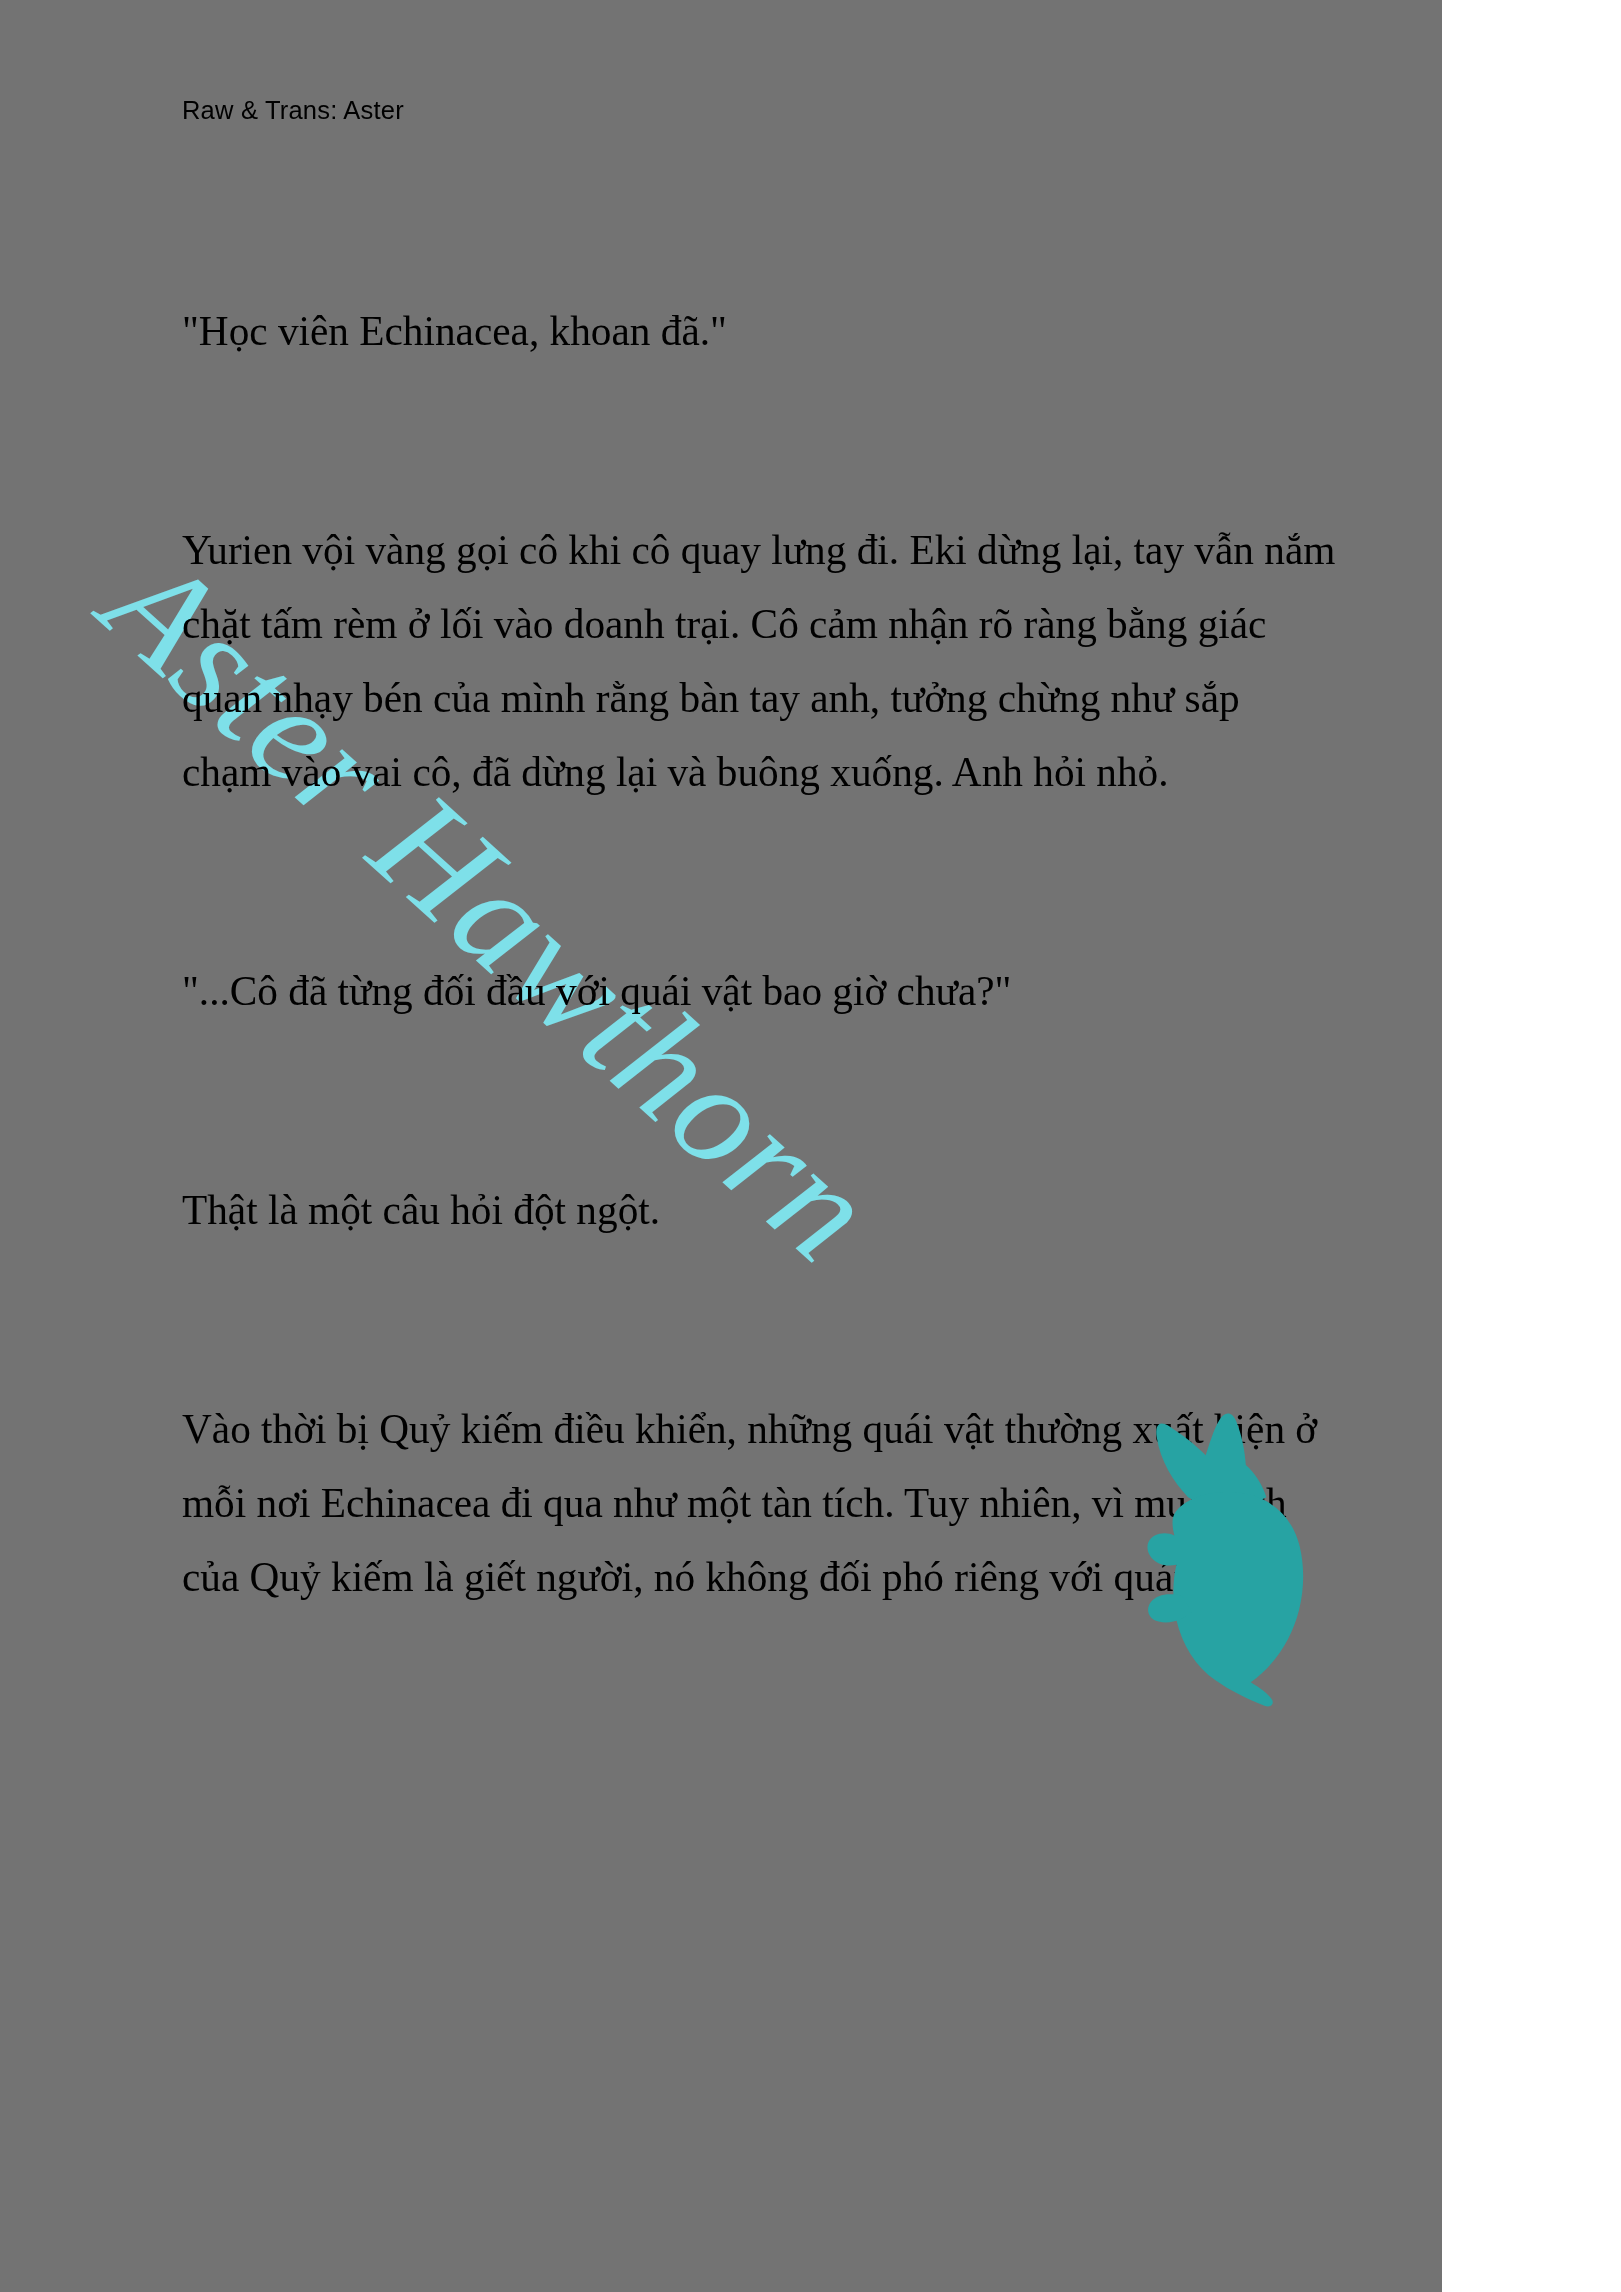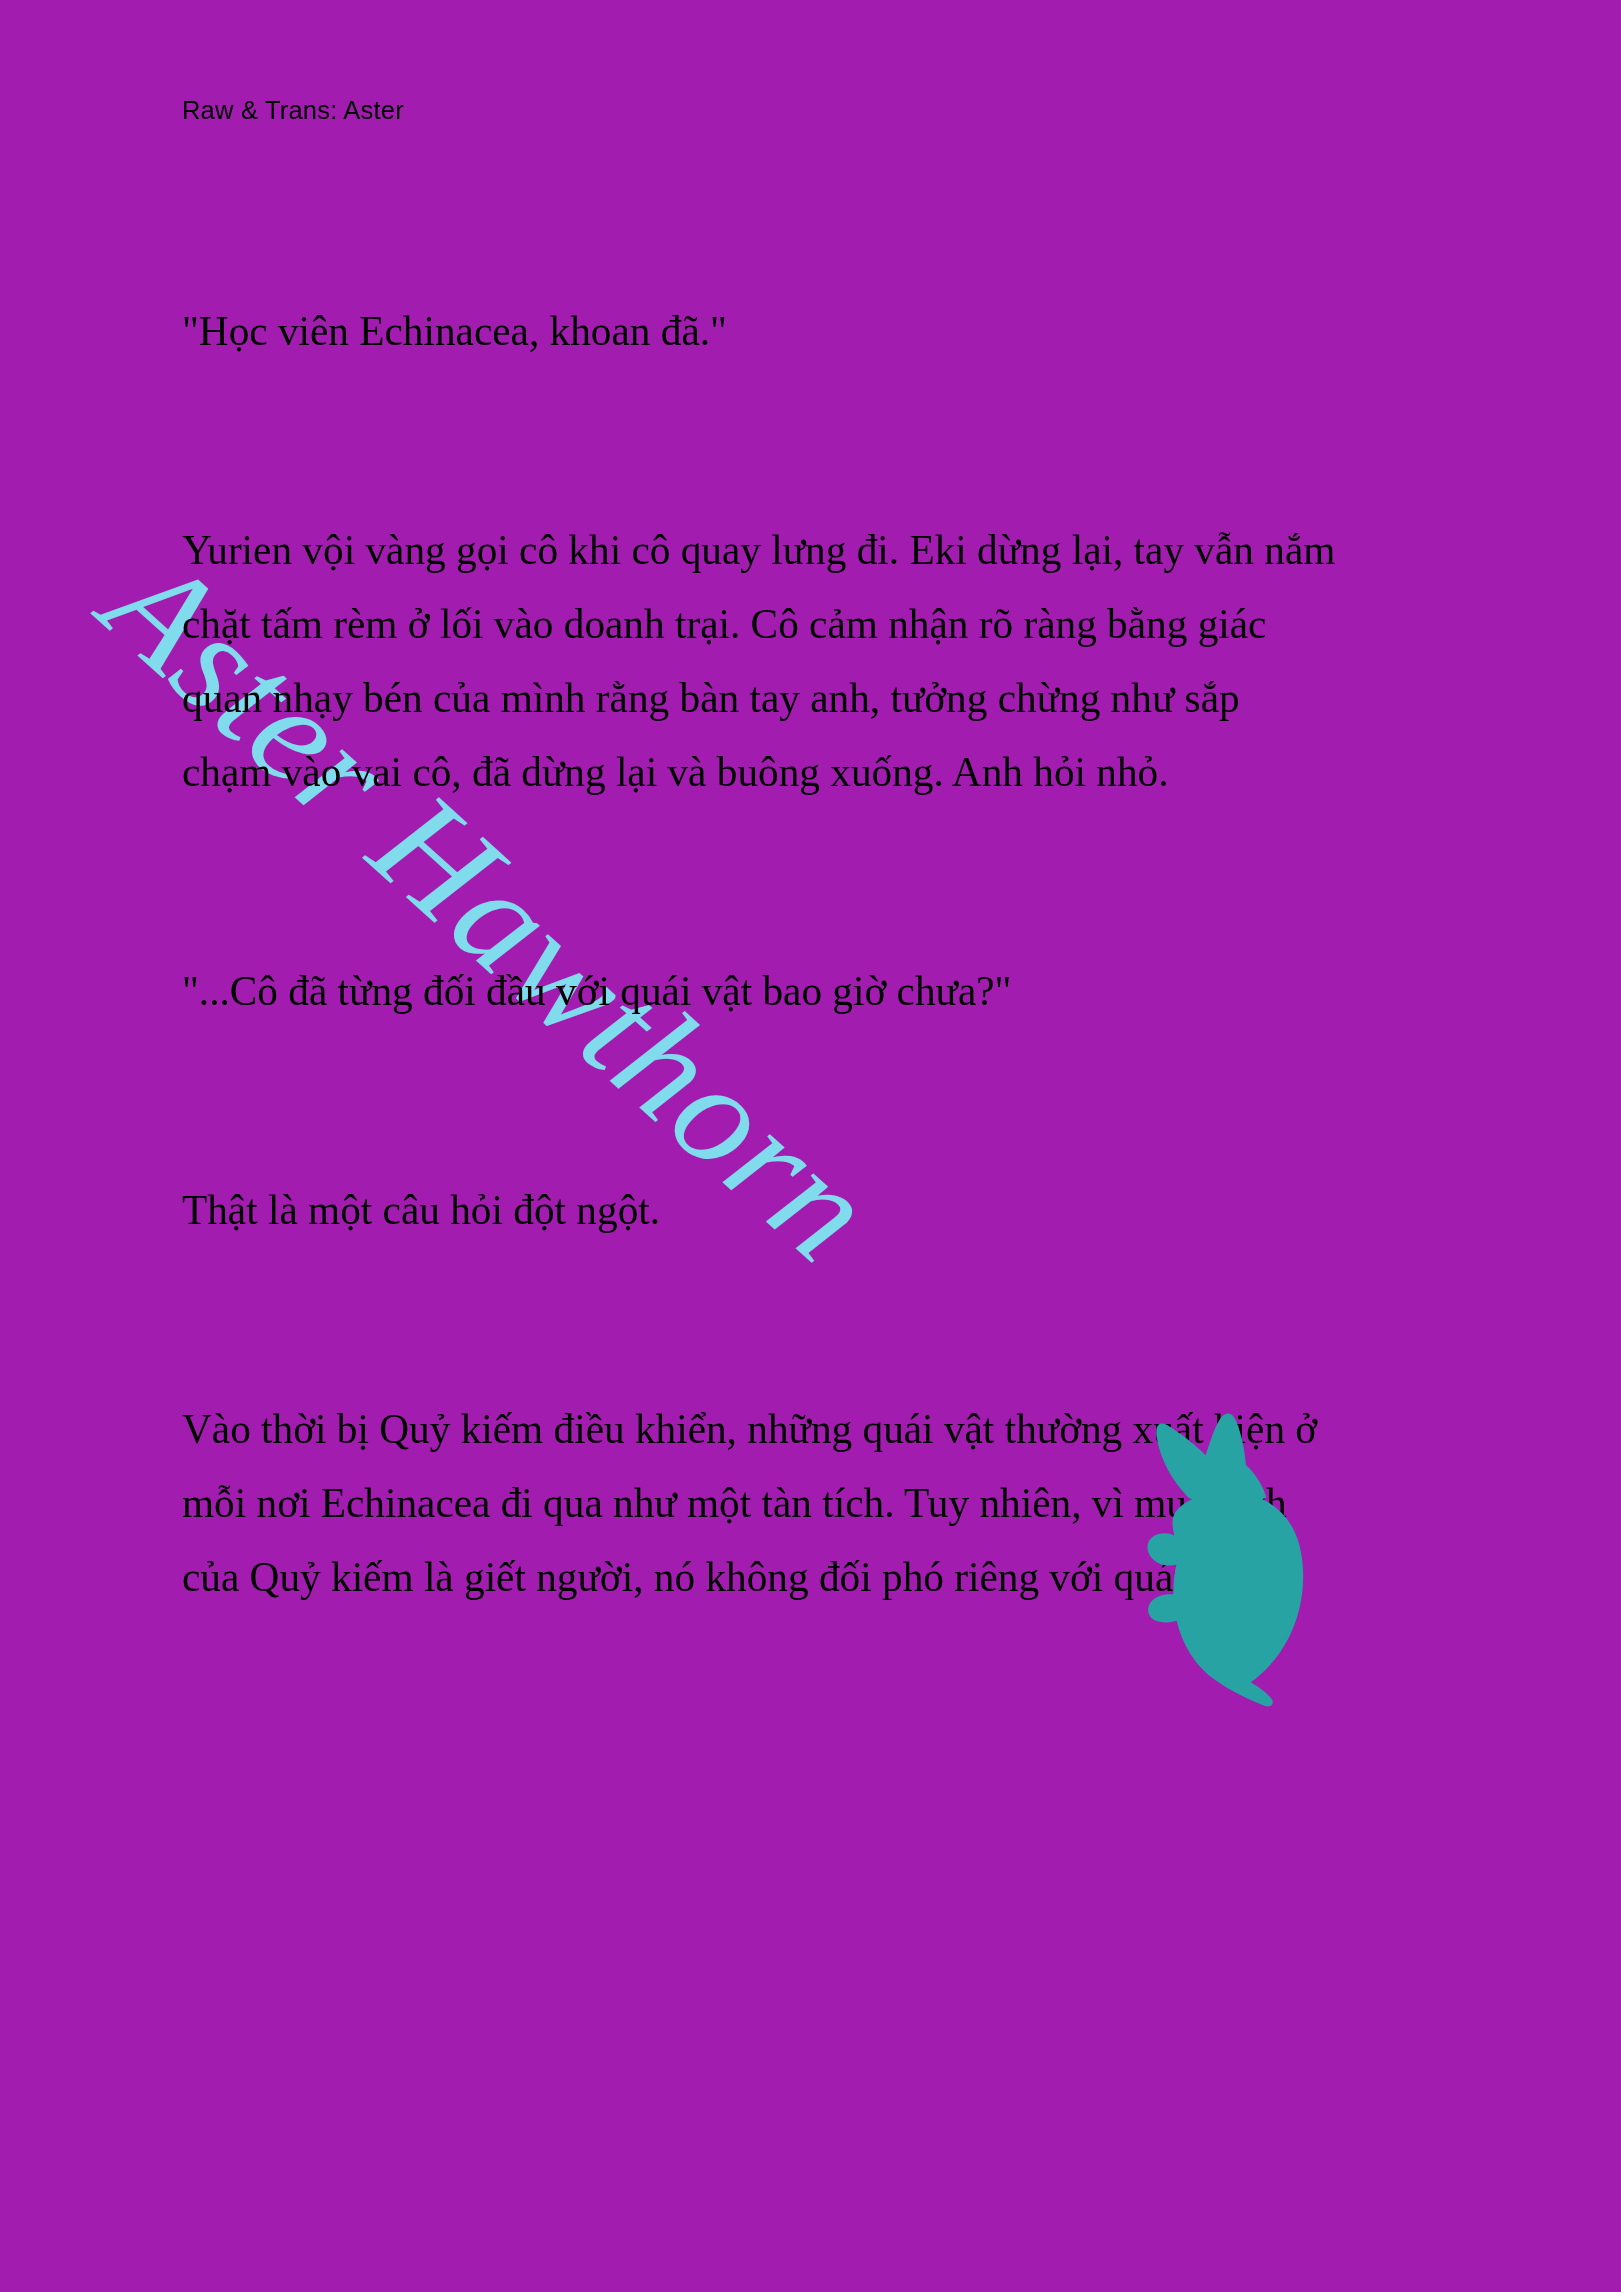"Raw & Trans: Aster" .page { background: #a21caf -> #737373; width: 1621px -> 1442px }
